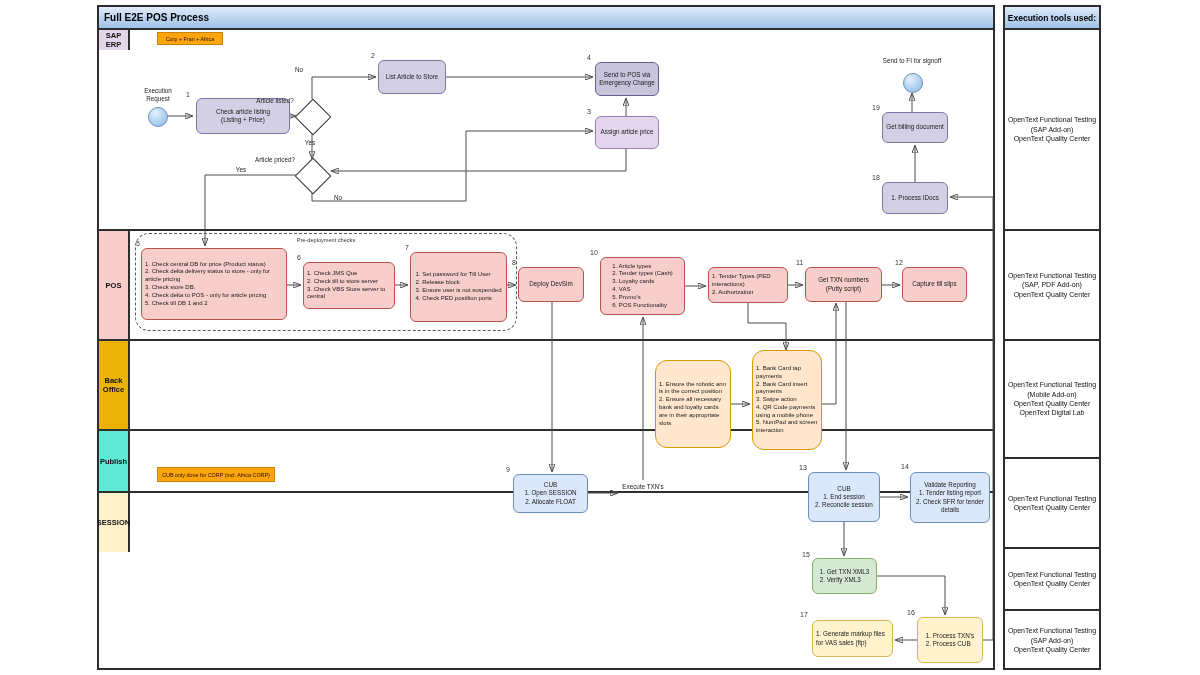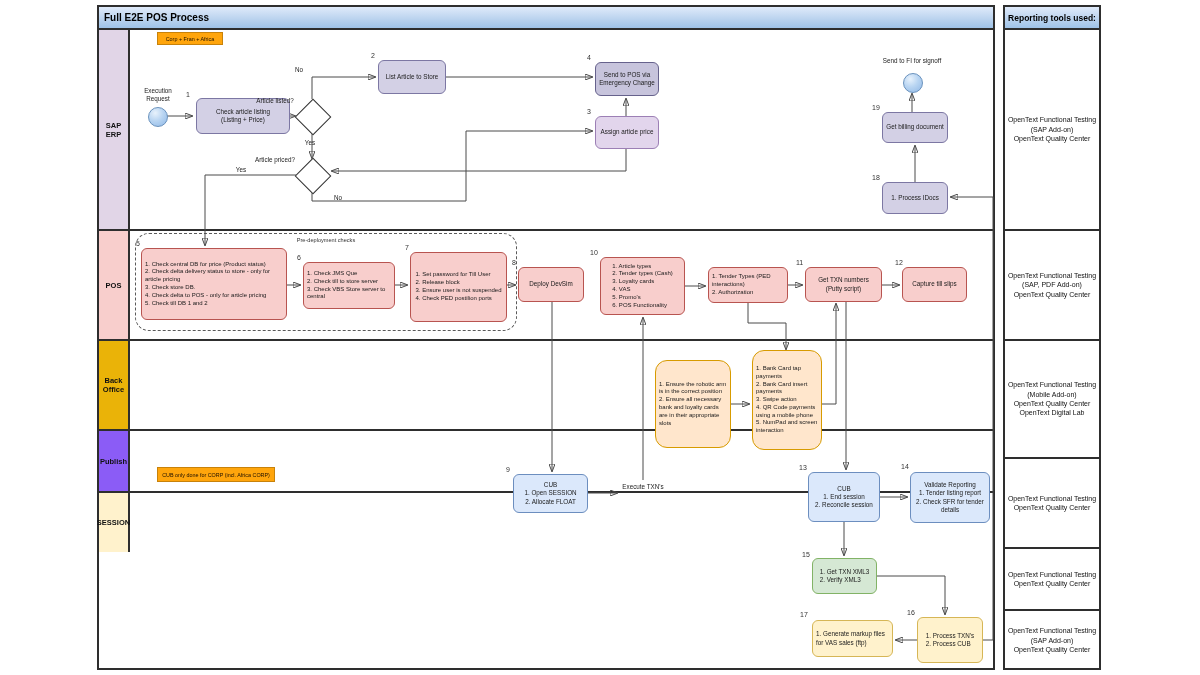"Reporting tools used:" div.tools-title { text: Reporting -> Execution }
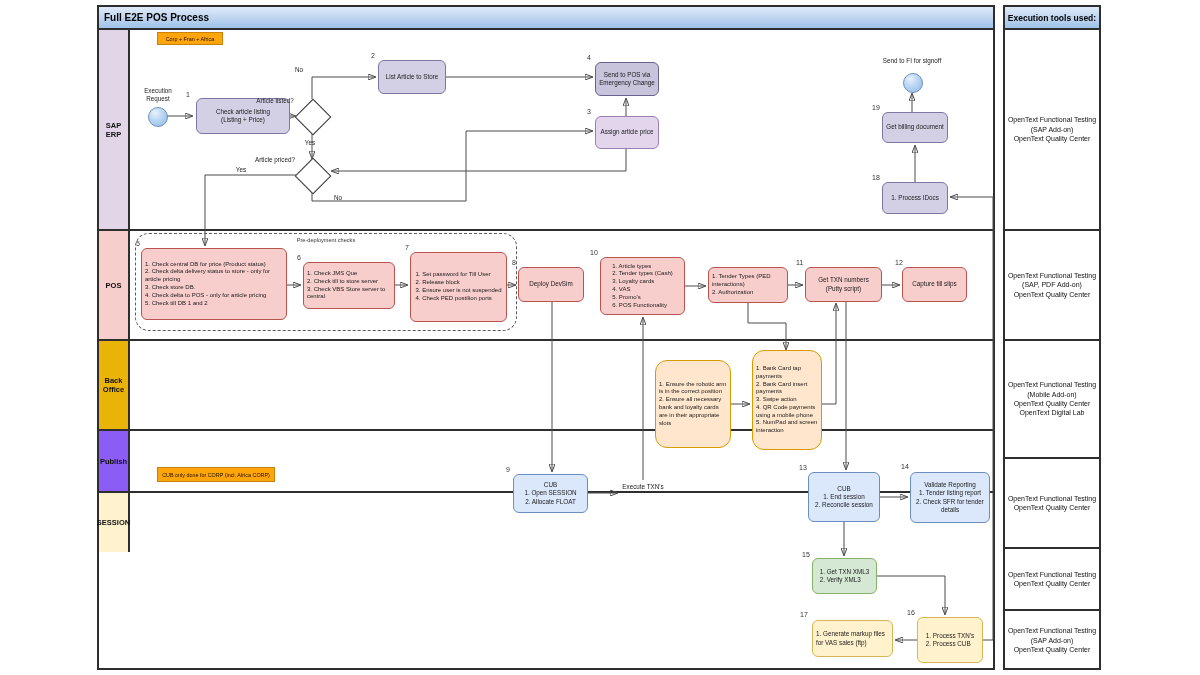"SAP ERP" .lane.first { flex-direction: none -> column }
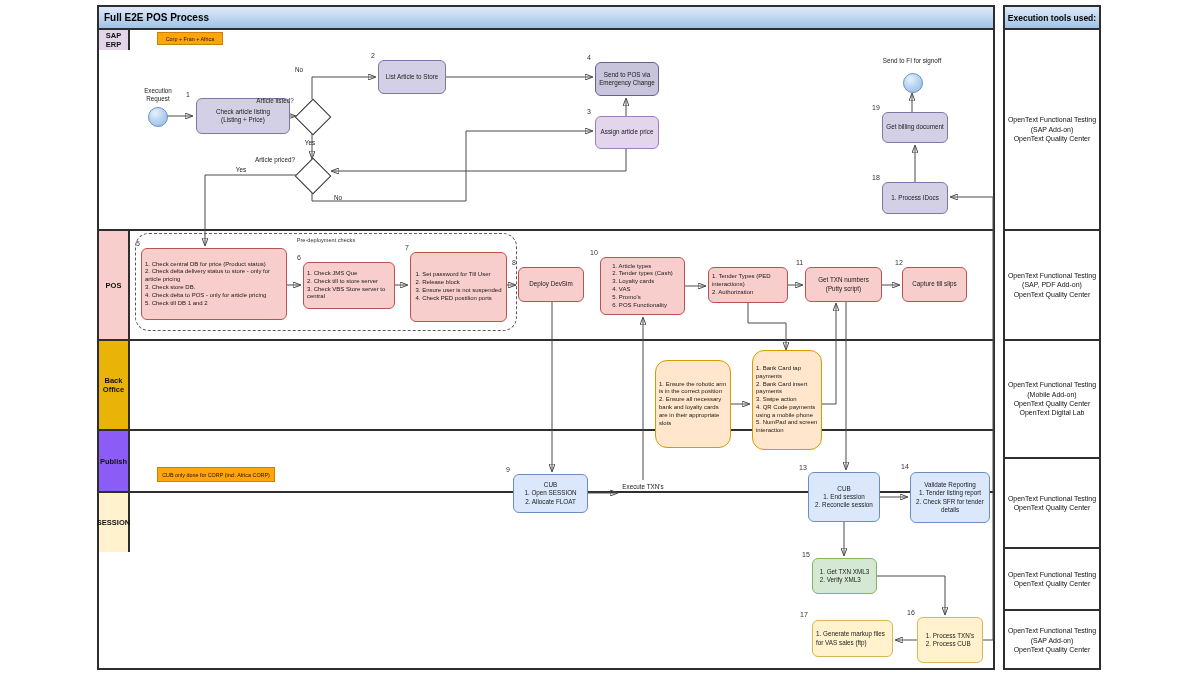"Publish" .bg-pub { background: #8b5cf6 -> #5eead4 }
